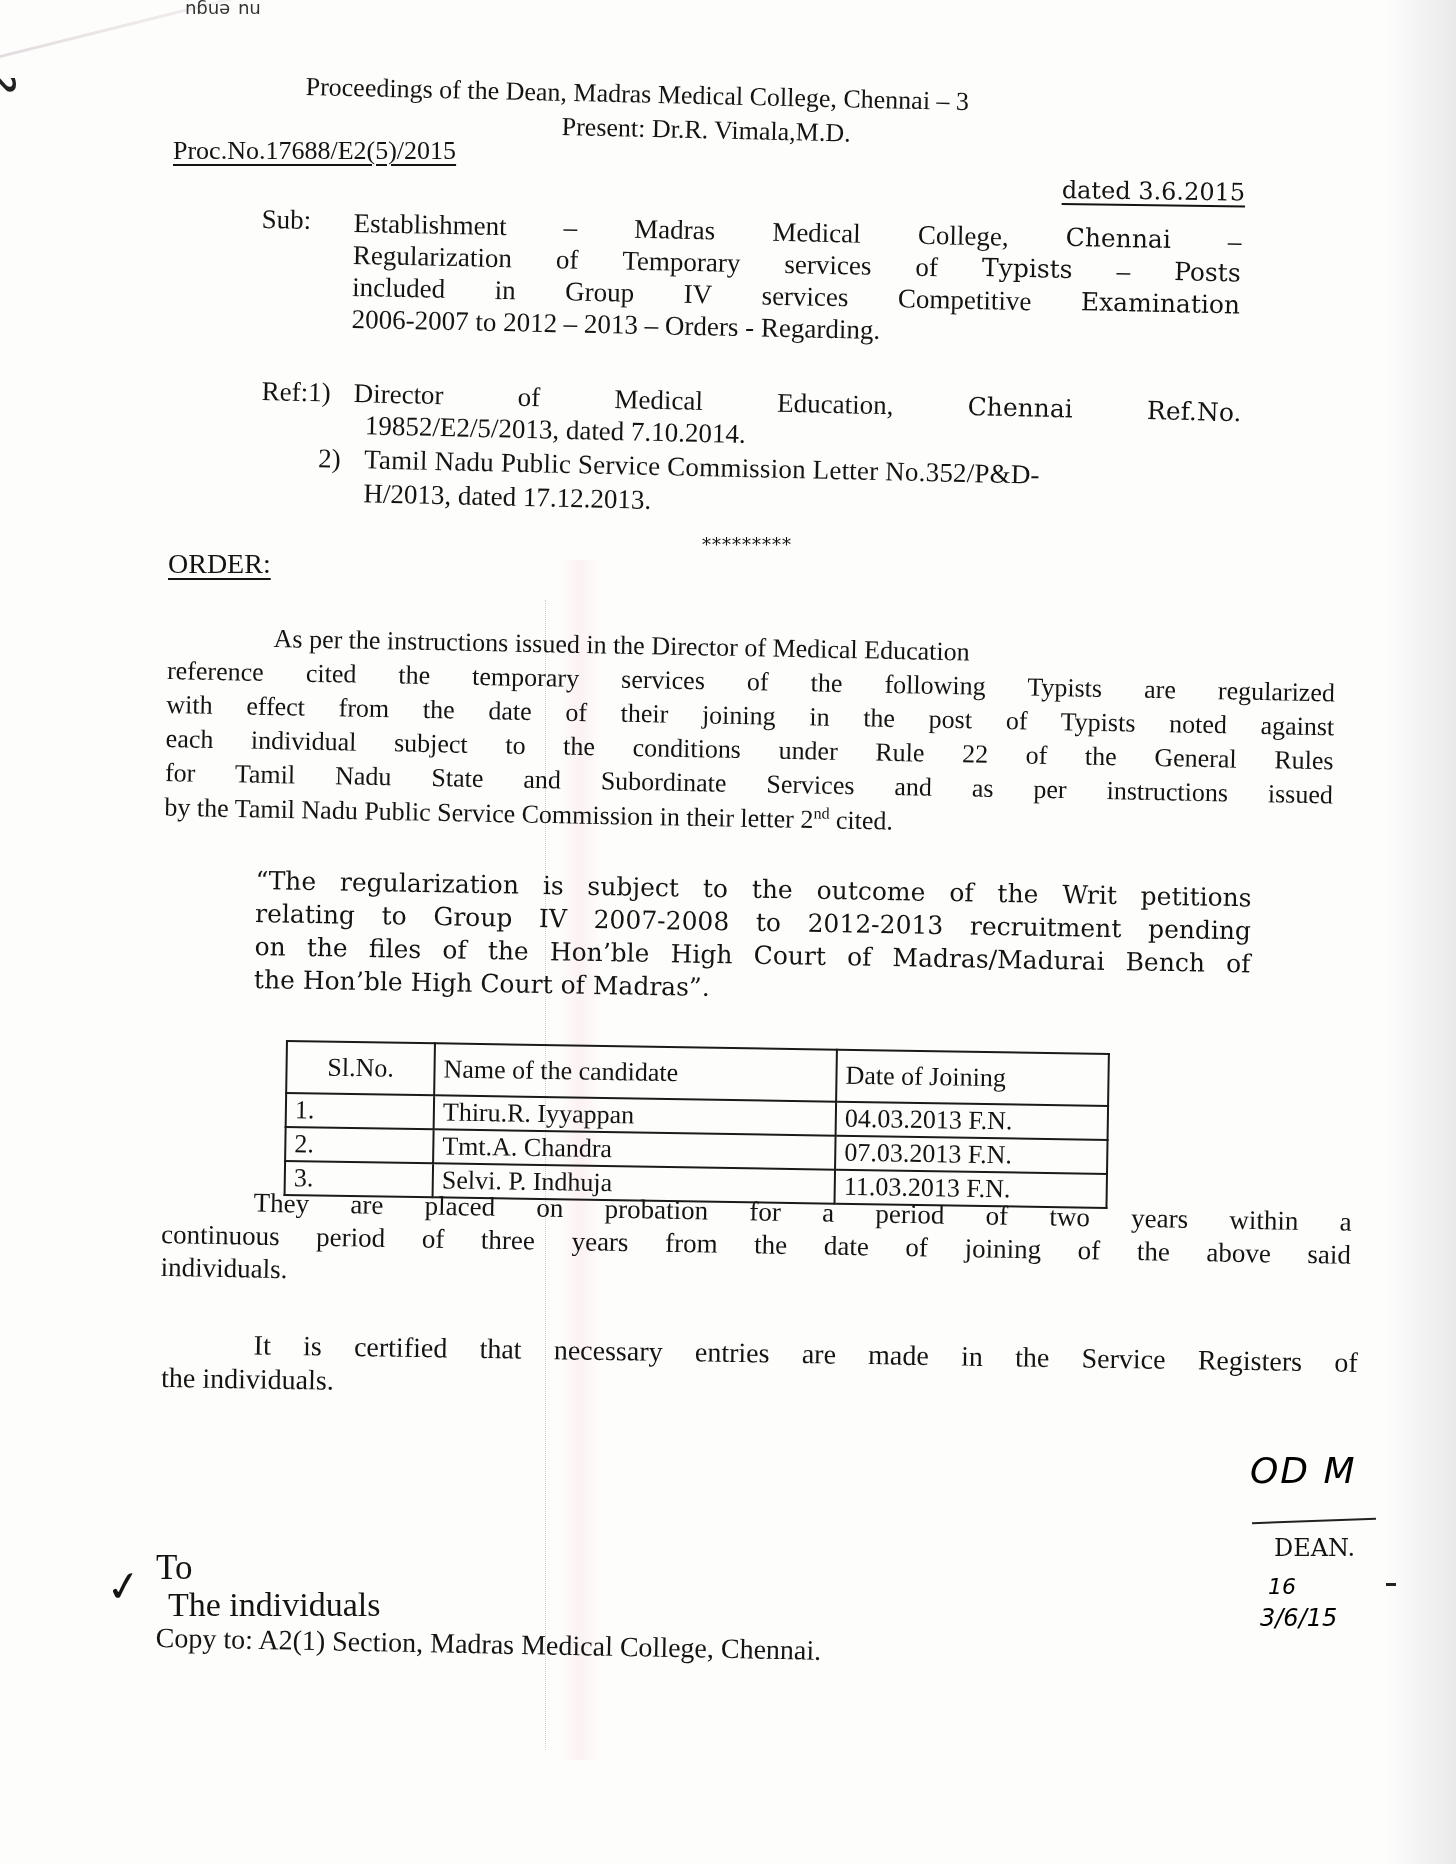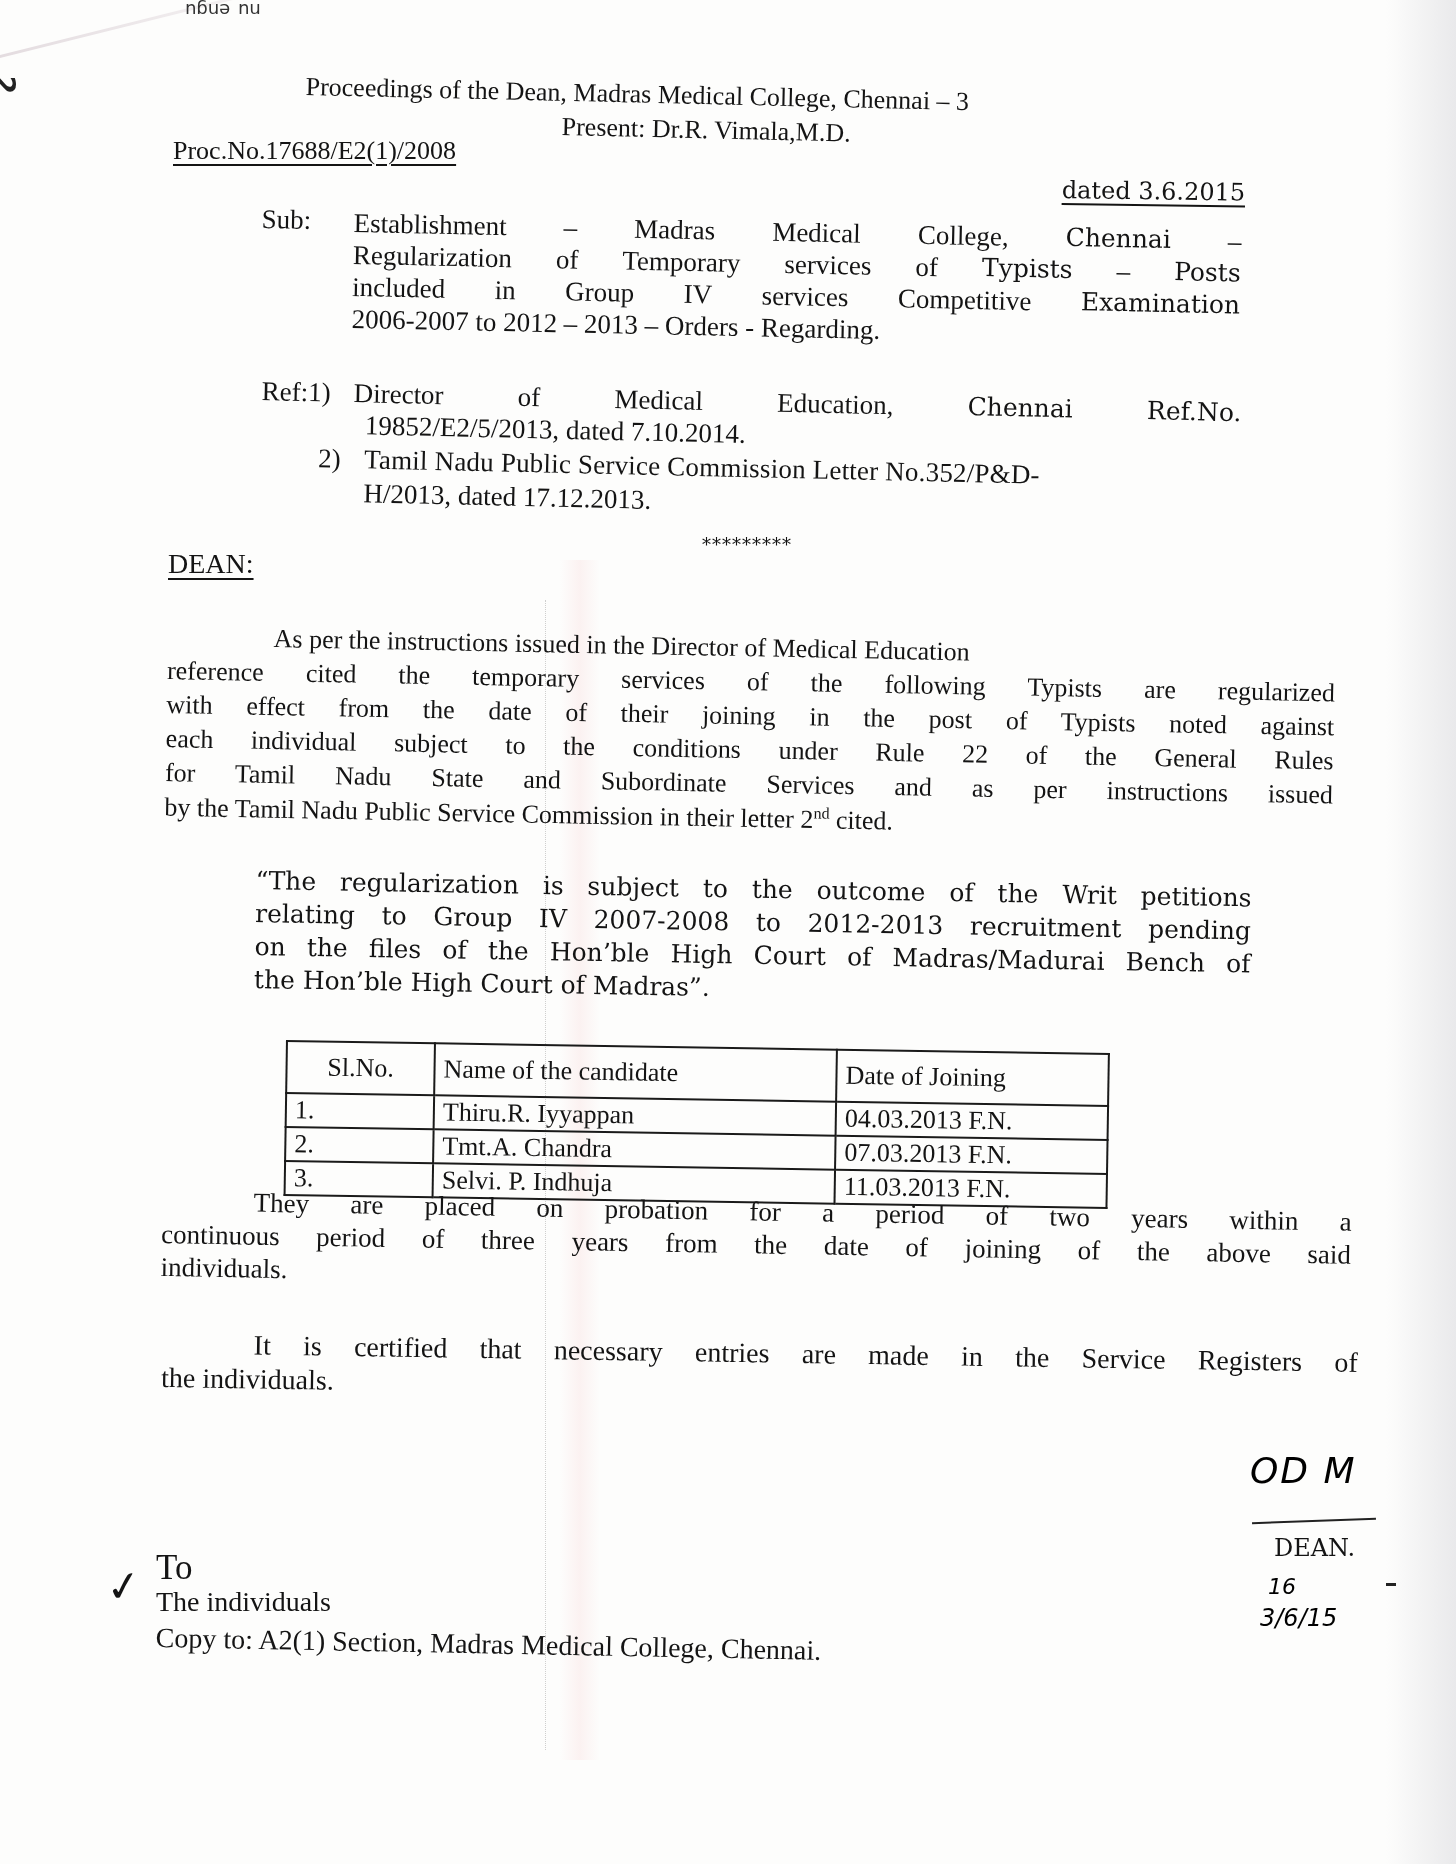"Proc.No.17688/E2(1)/2008" div.t { text: 1)/2008 -> 5)/2015 }
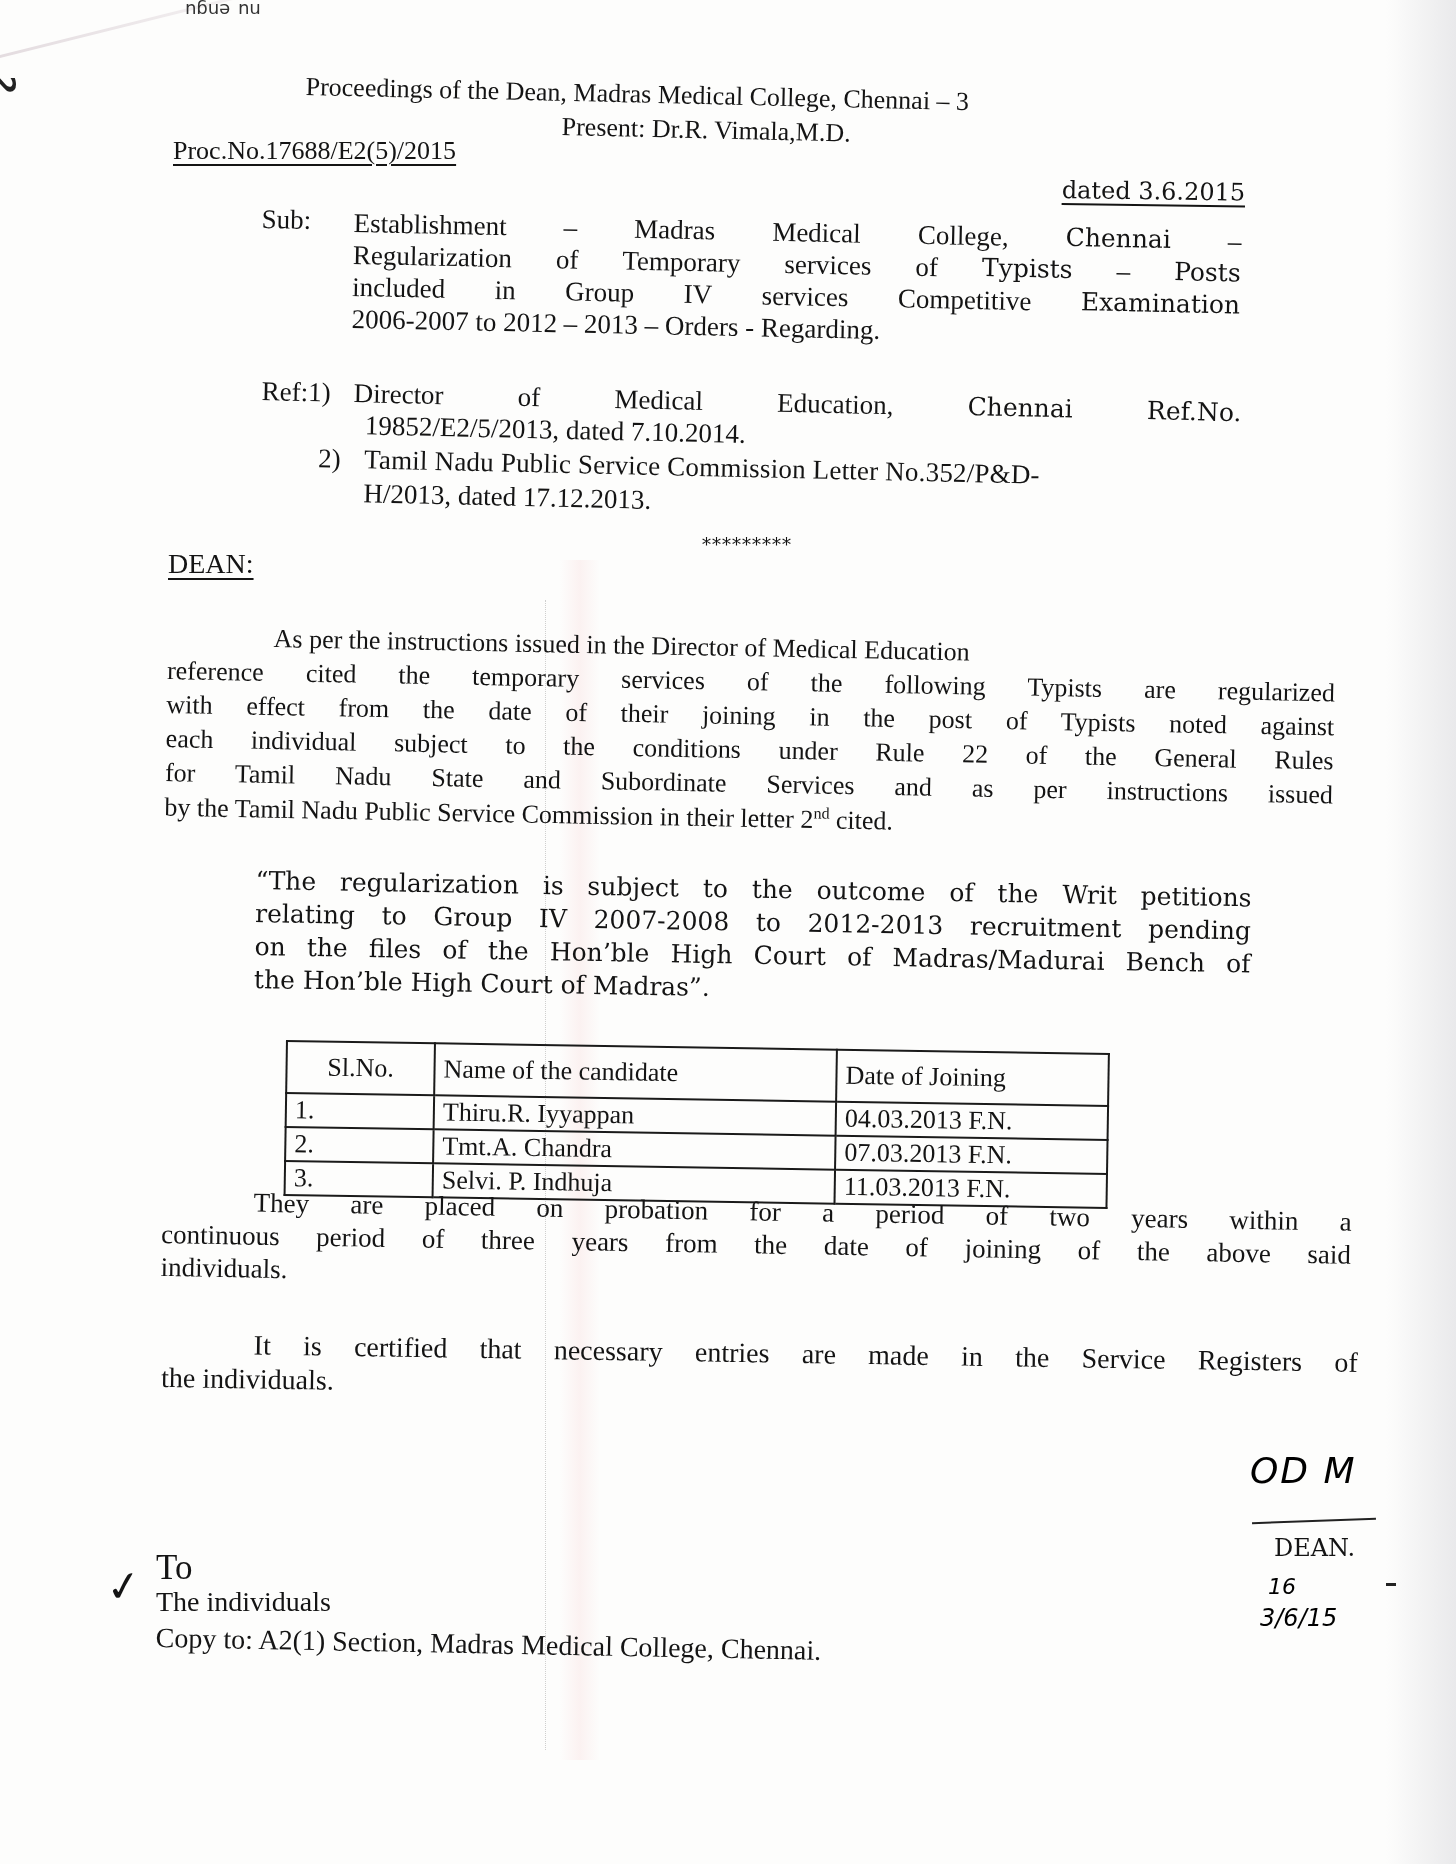"DEAN:" div.t { text: DEAN -> ORDER }
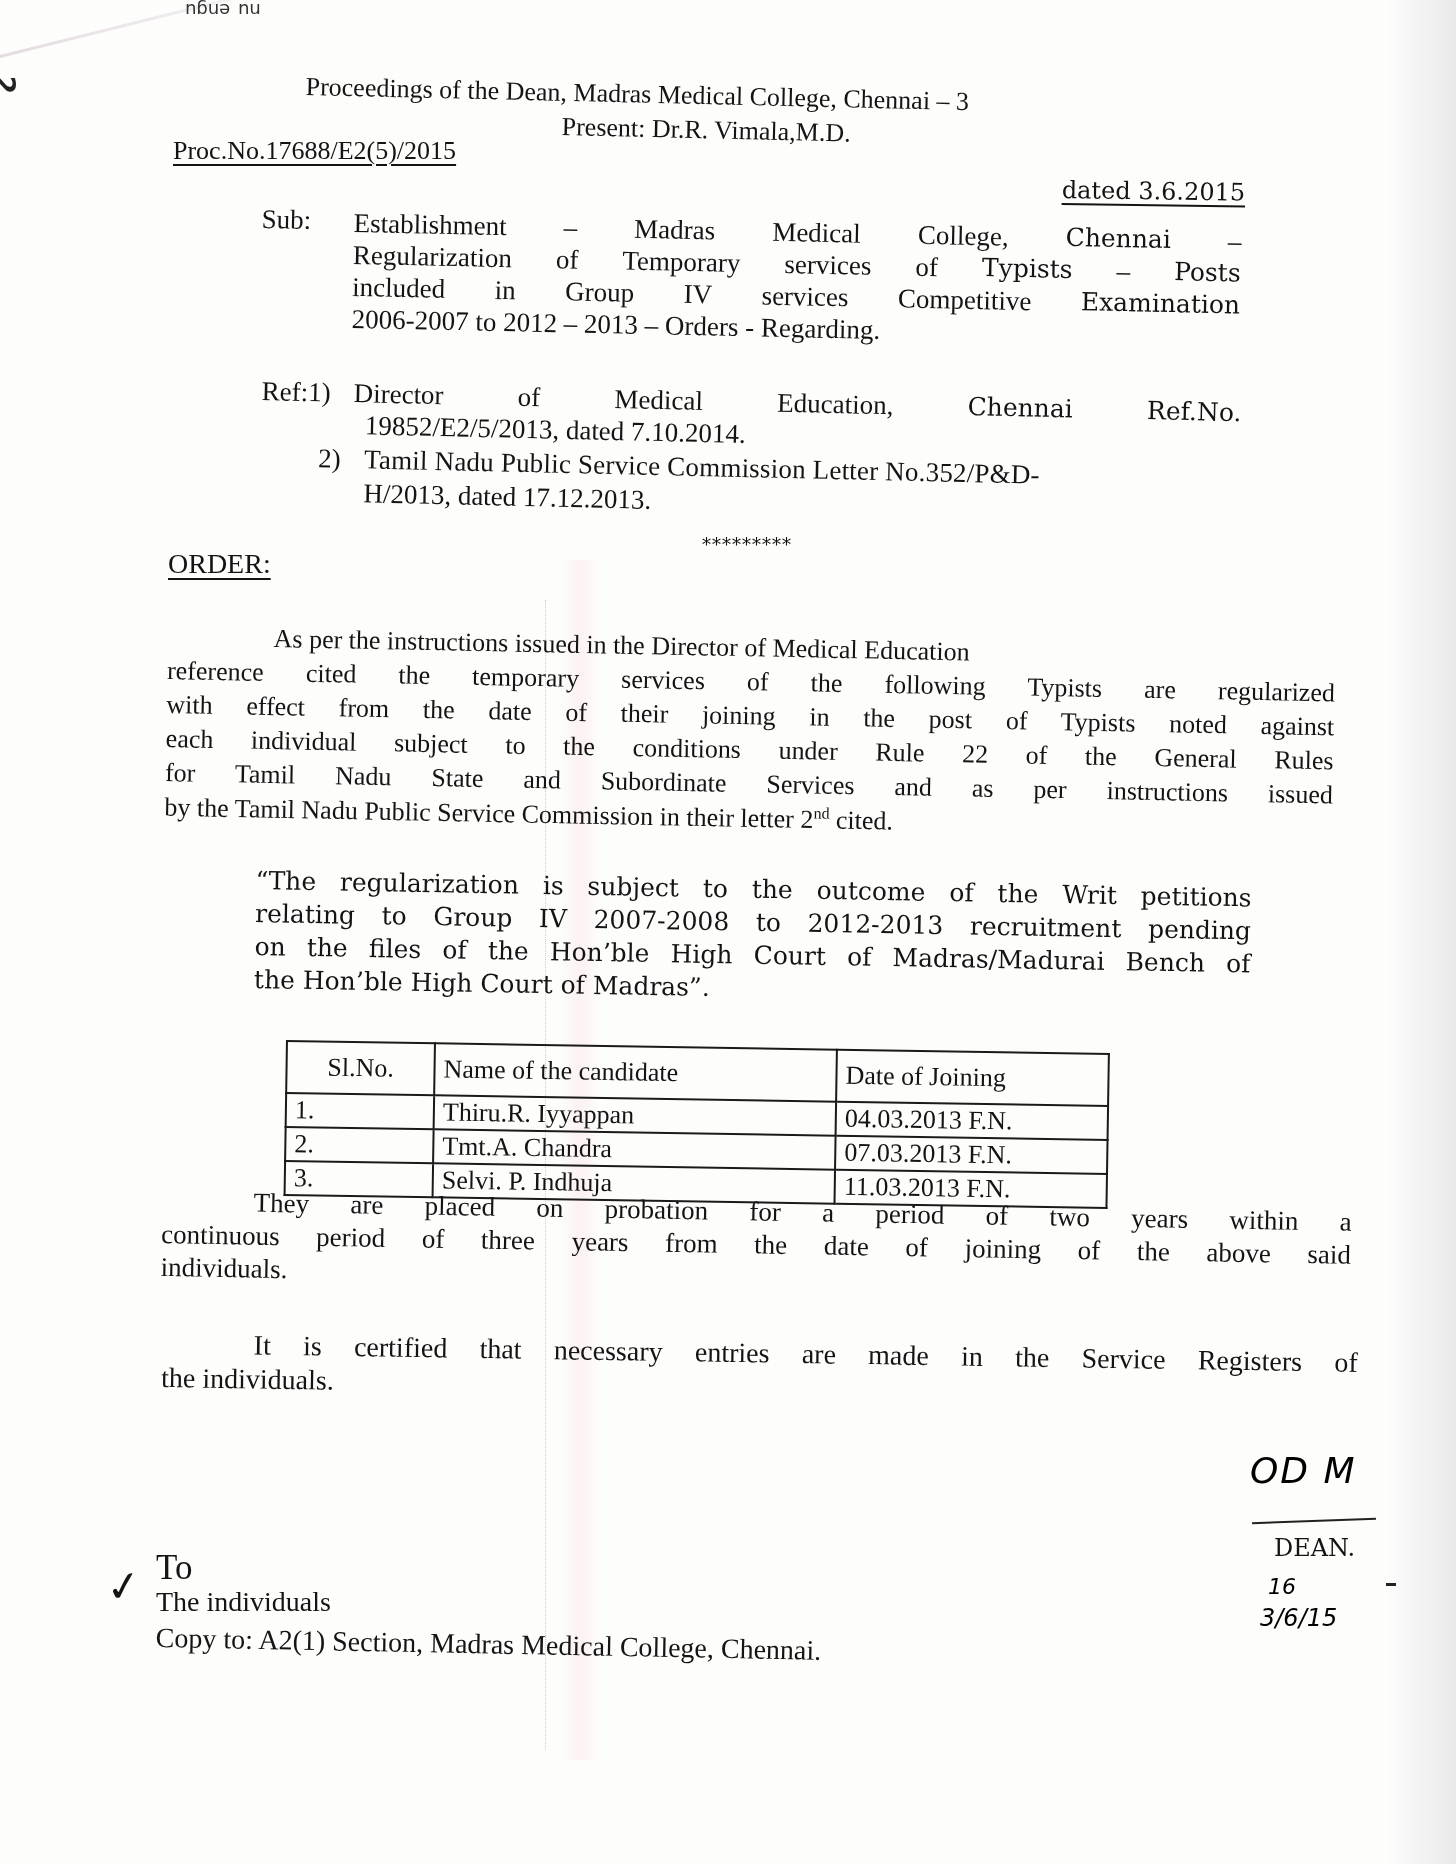"The individuals" div.t { font-size: 28px -> 34px; left: 156px -> 168px }
